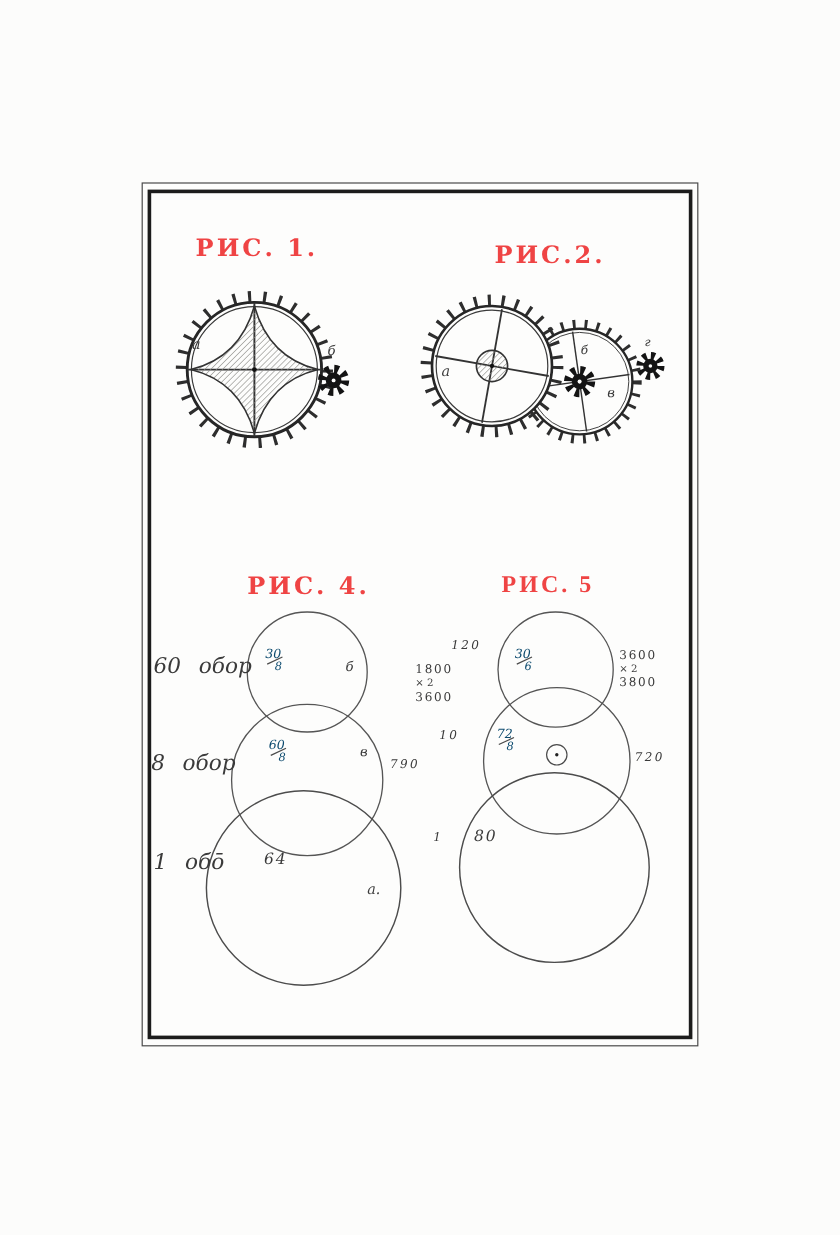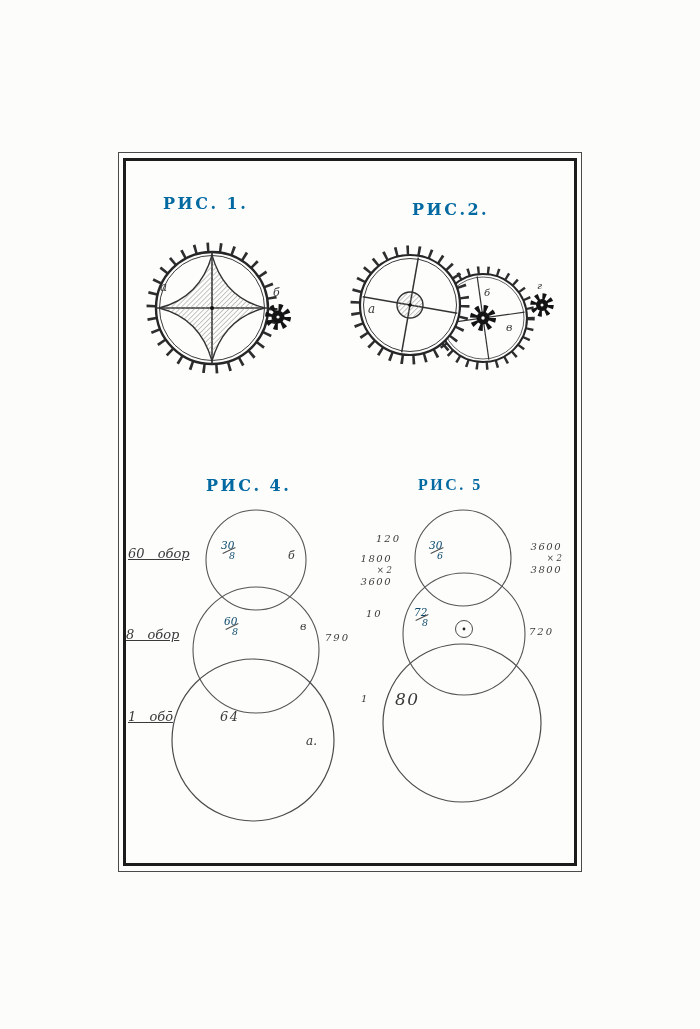"РИС. 1." .fig-title { color: #0369a1 -> #ef4444; font-size: 16px -> 20px }
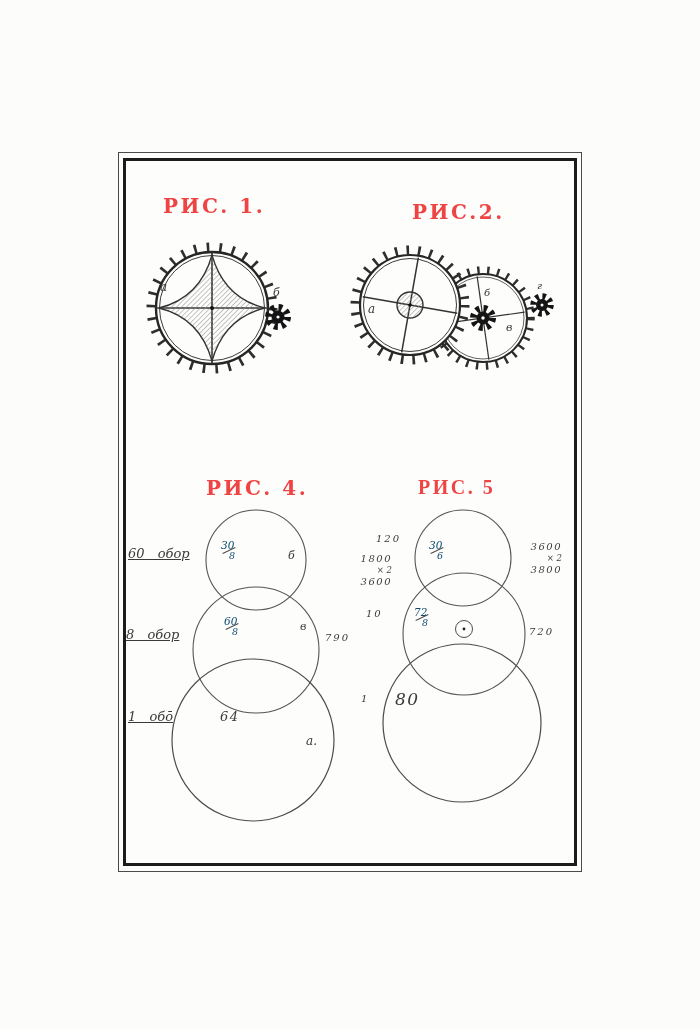"60 обор" .rev { font-size: 13px -> 18px; text-decoration: underline -> none }
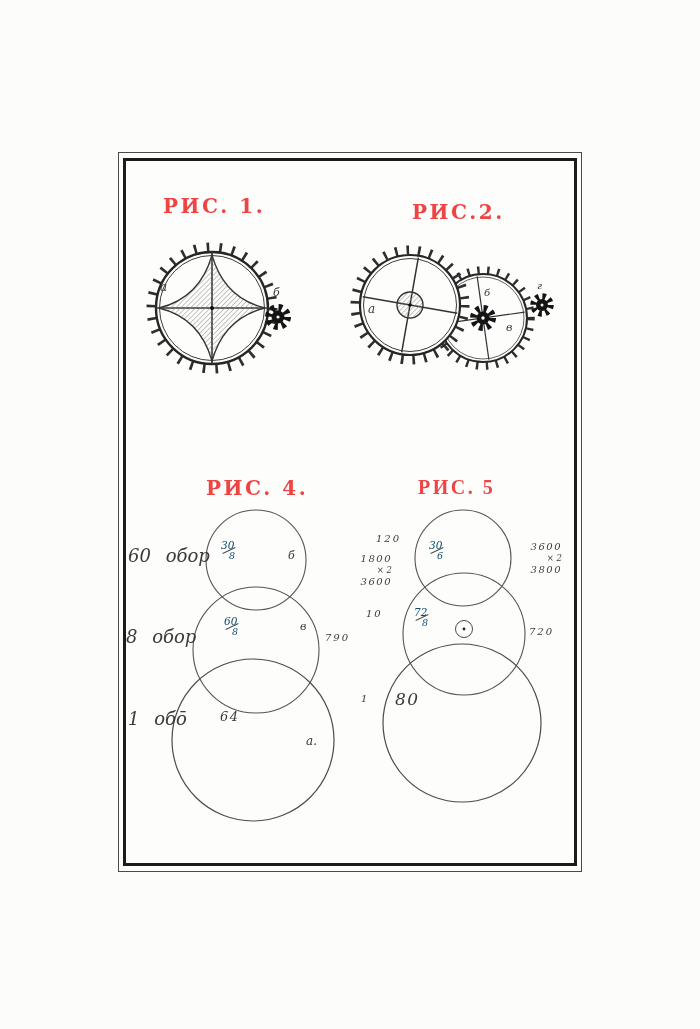"3600" .calc { font-style: italic -> none; text-align: right -> left }
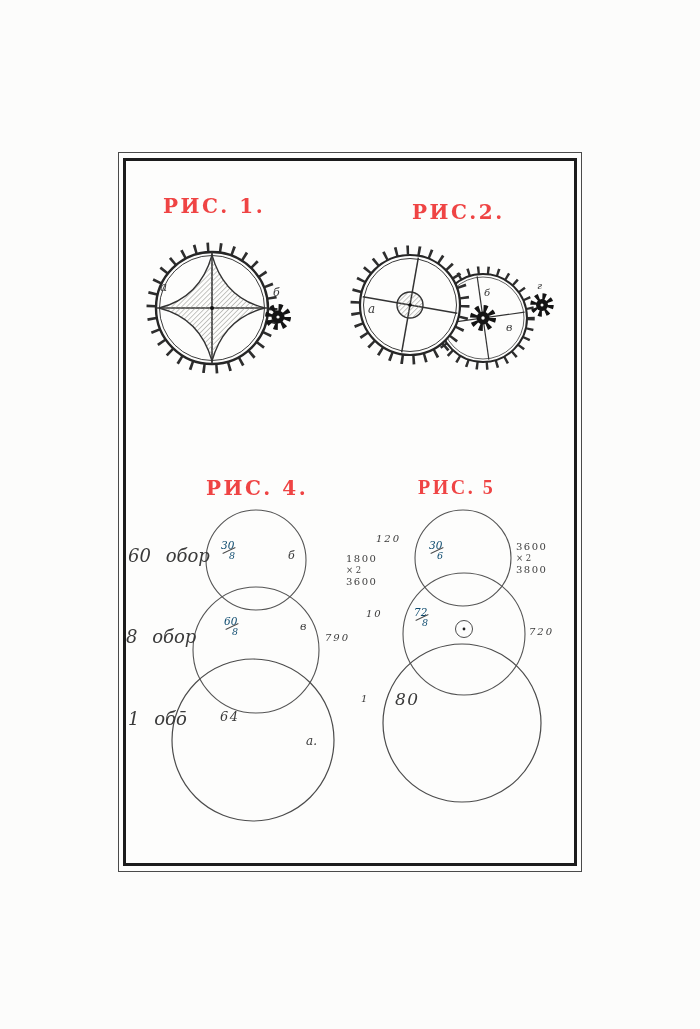"80" div.lbl { font-size: 17px -> 13px }
